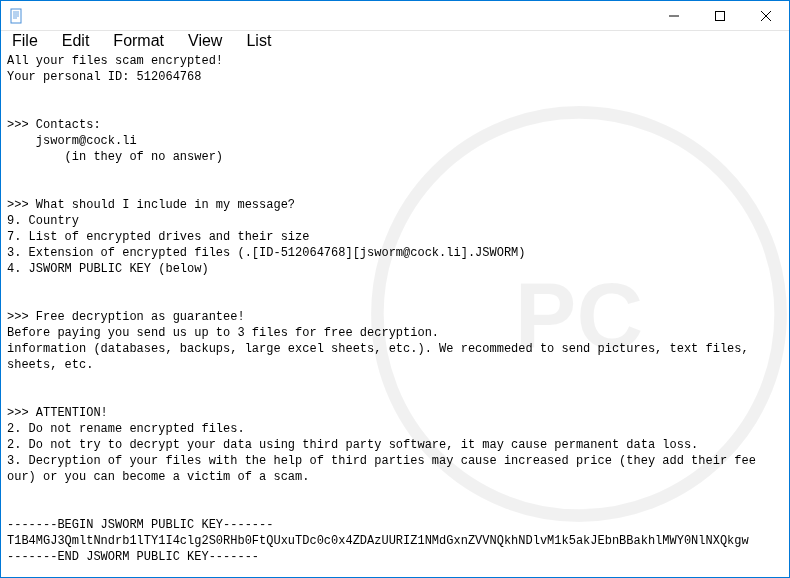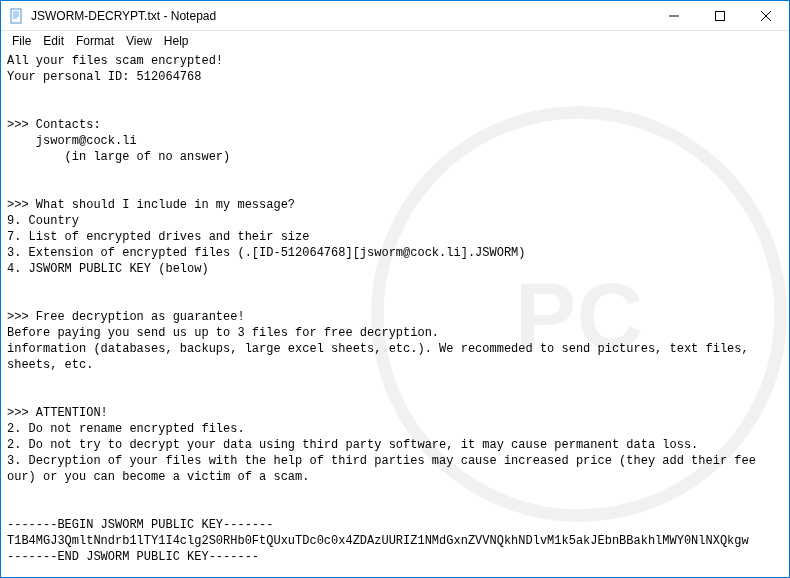"JSWORM-DECRYPT.txt - Notepad" span.title-text { html: <span>JSWORM-DECRYPT.txt - Notepad</span> -> none }
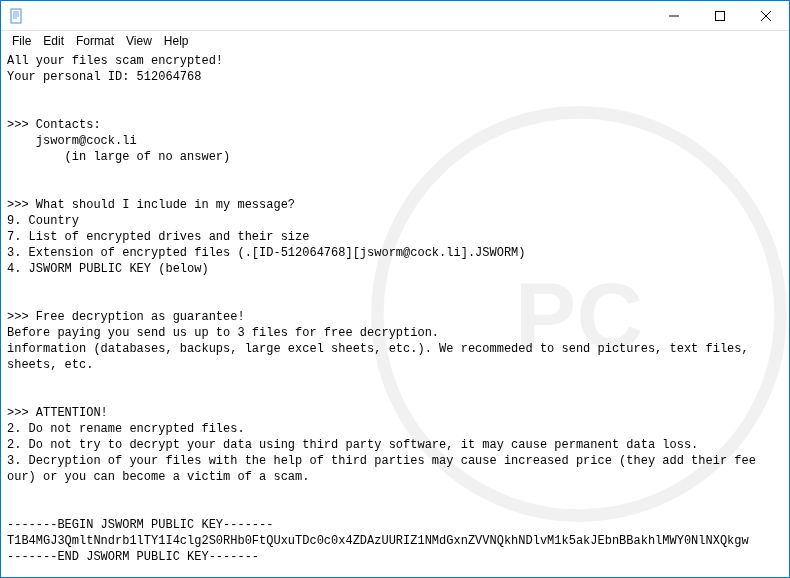"File" .menubar { font-size: 12px -> 16px; gap: 2px -> 14px }
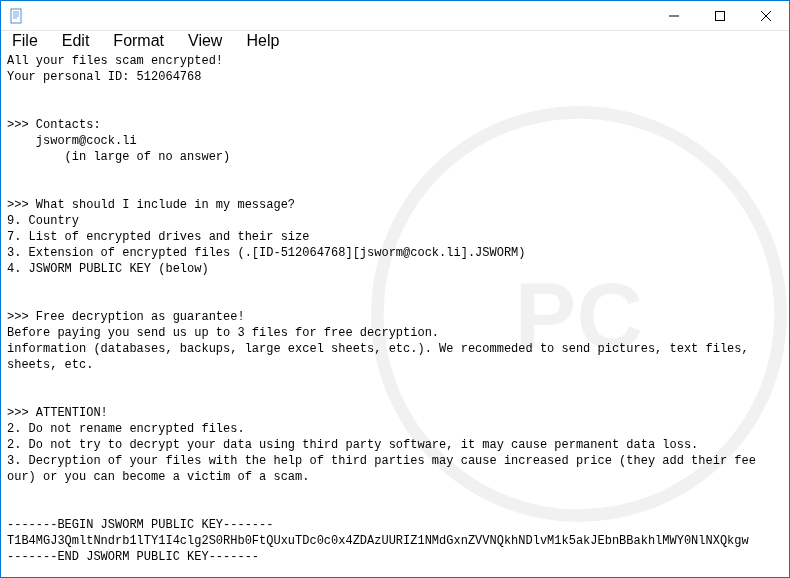"Help" span.menu-item { text: Help -> List }
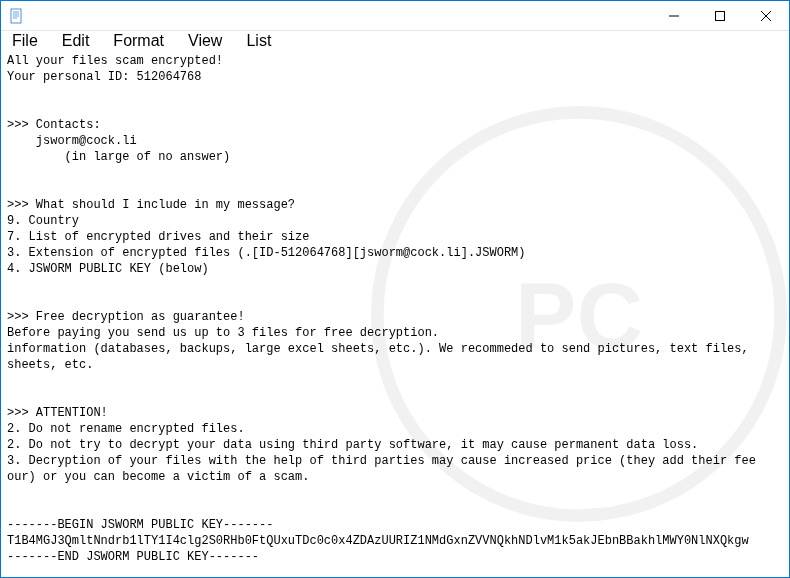"(in large of no answer)" span { text: large -> they }
